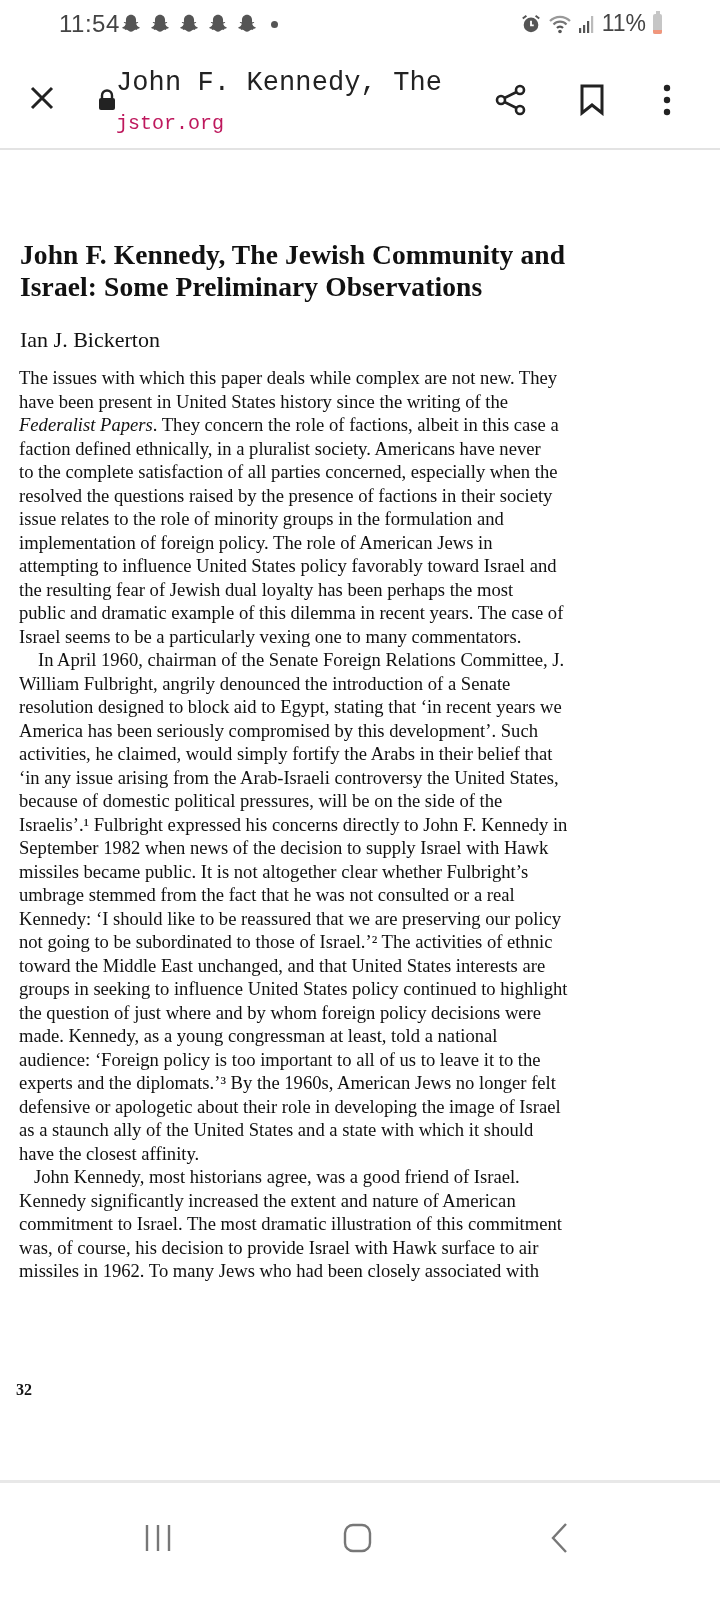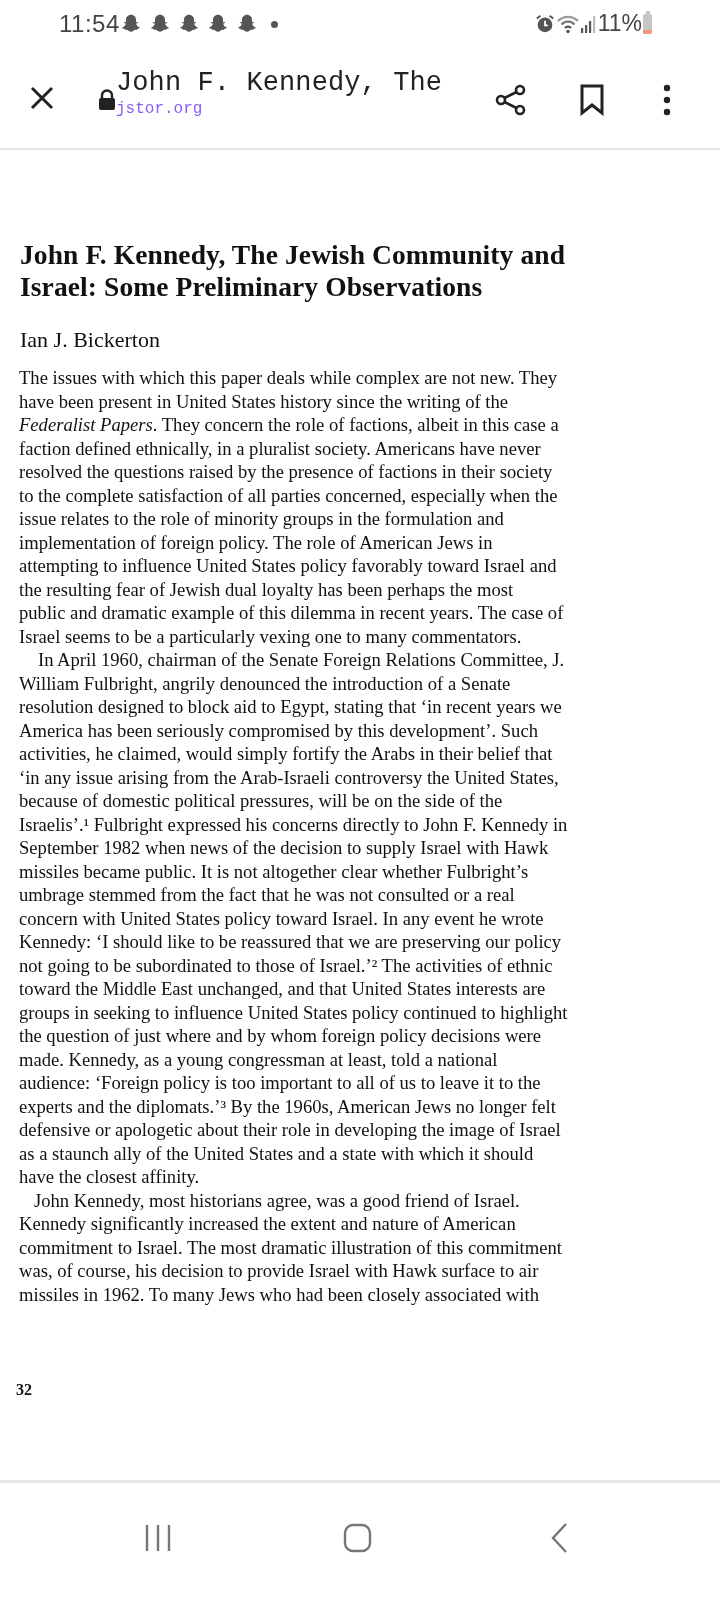"11%" .status-right { gap: none -> 6px; right: 68px -> 58px }
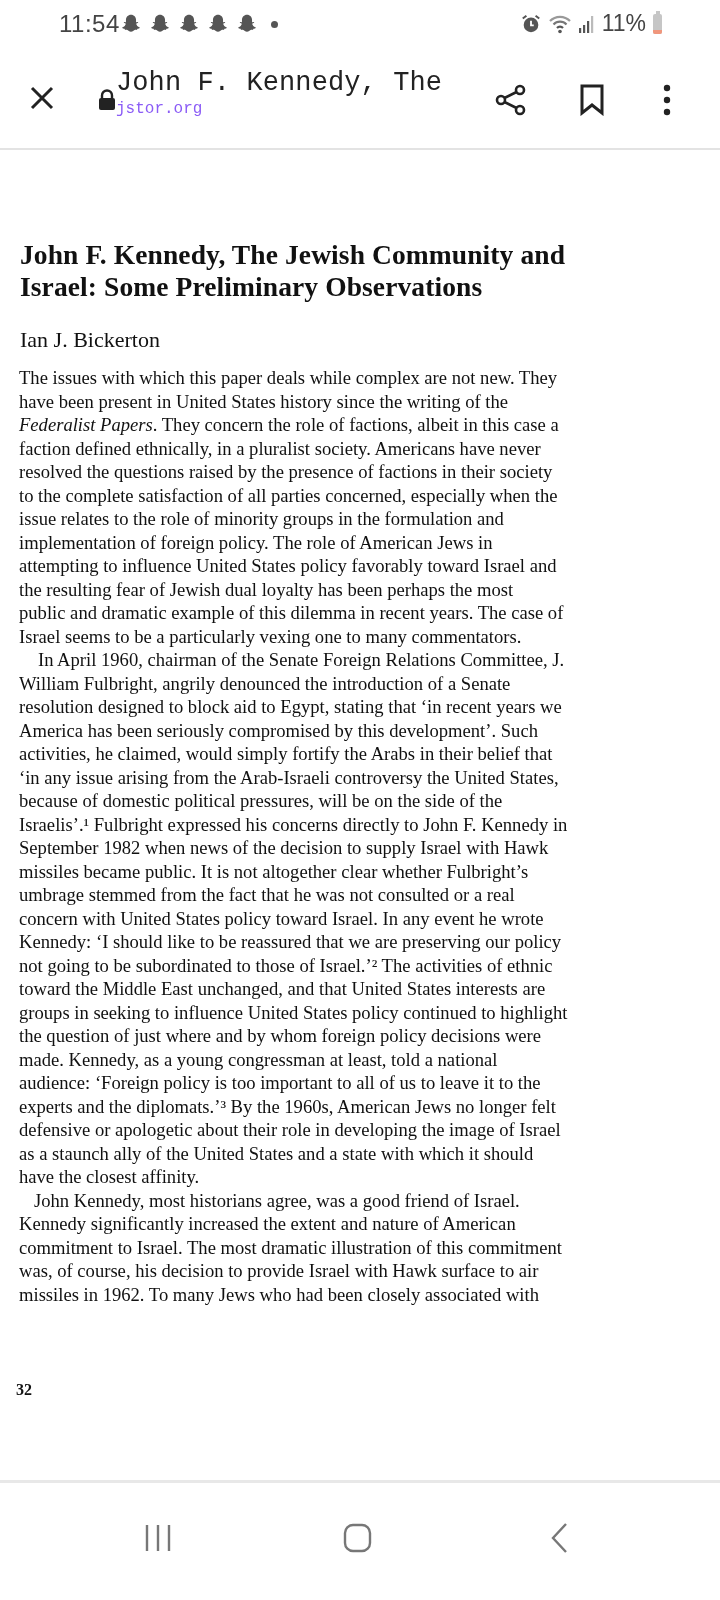"jstor.org" .page-domain { color: #8b5cf6 -> #be185d; font-size: 16px -> 20px; margin-top: 2px -> 14px }
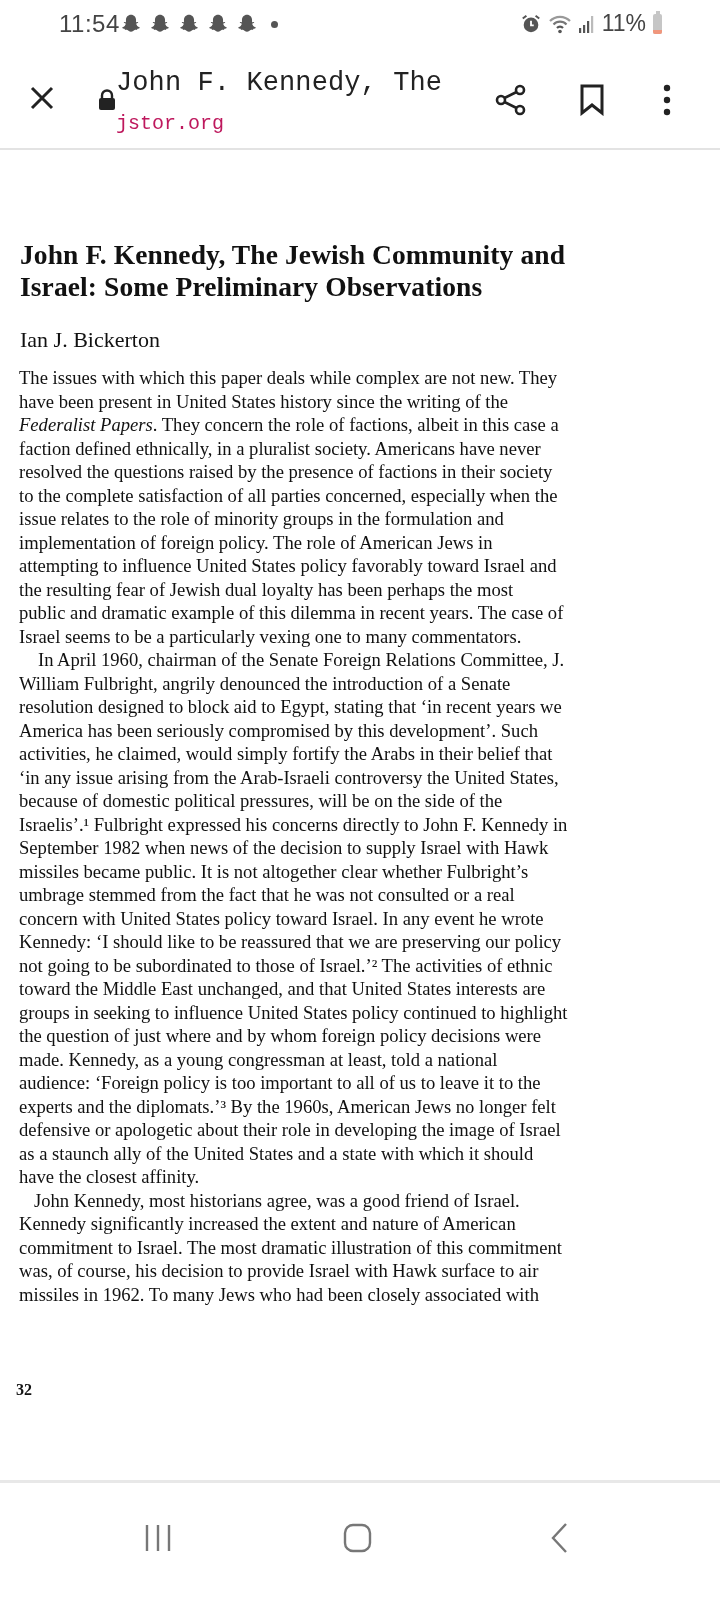"resolved the questions raised by" span.line { order: before "to the complete satisfaction of" -> after "to the complete satisfaction of" }
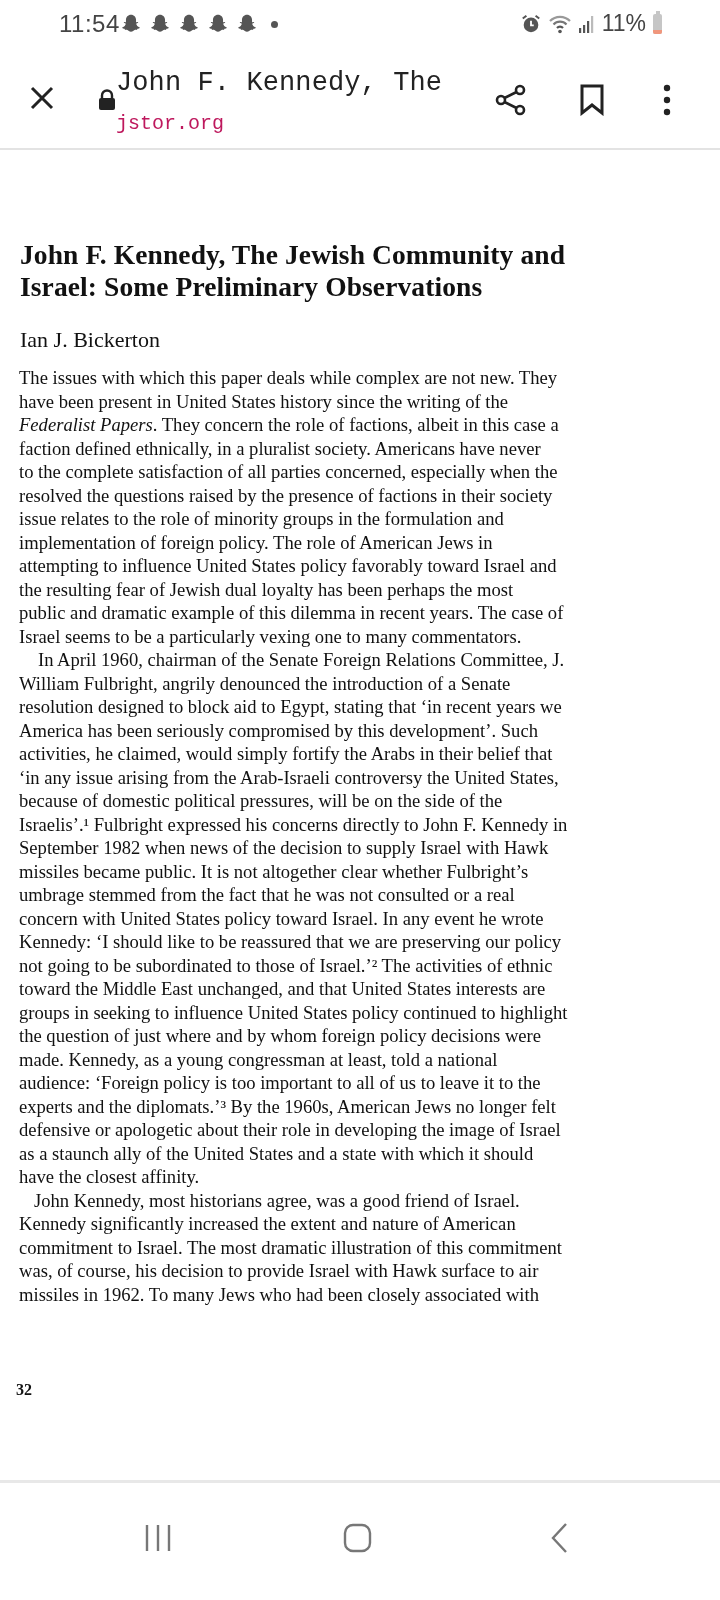"concern with United States policy" span.line { html: <span>concern with United States policy toward Israel. In any event he wrote</span> -> none }
